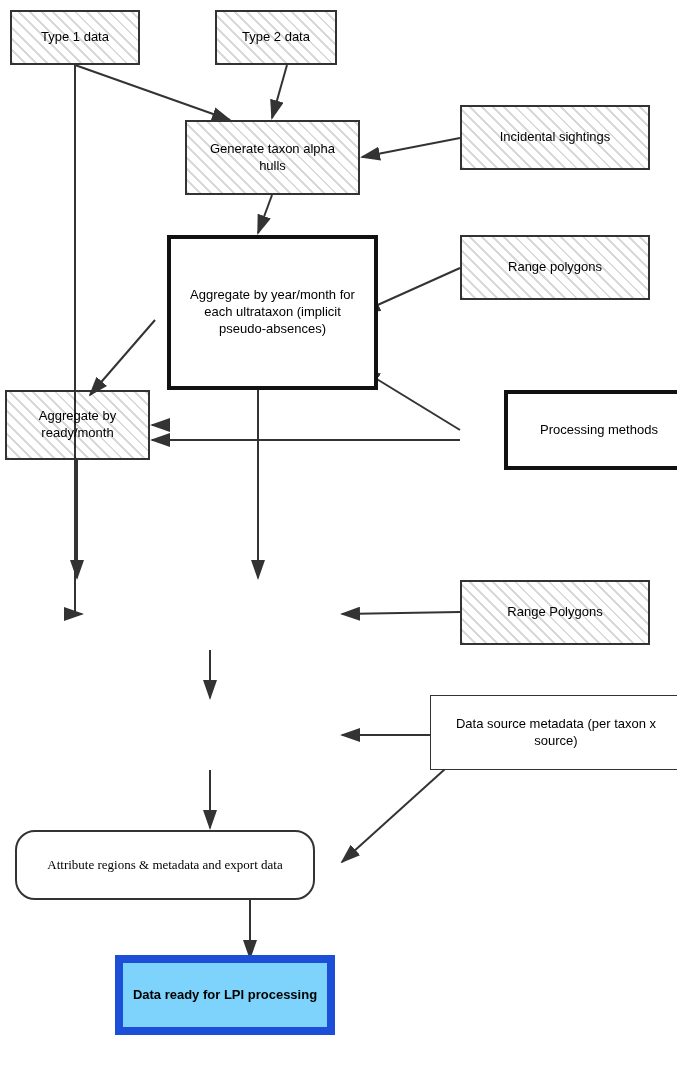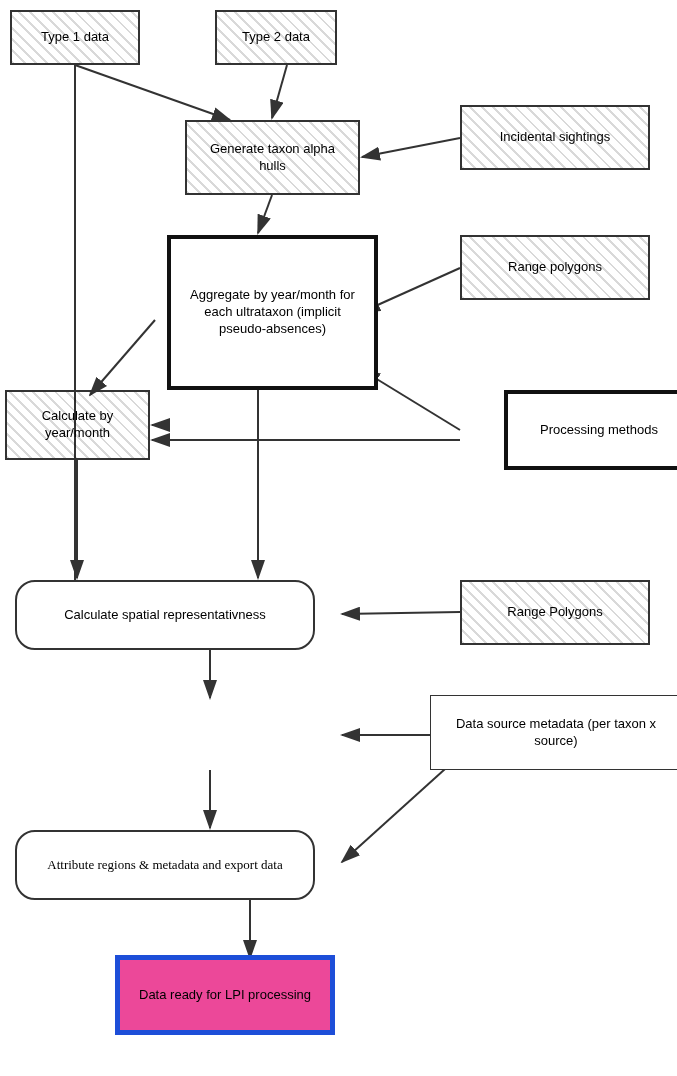"Calculate by year/month" span.node-label { text: Calculate by year/month -> Aggregate by ready/month }
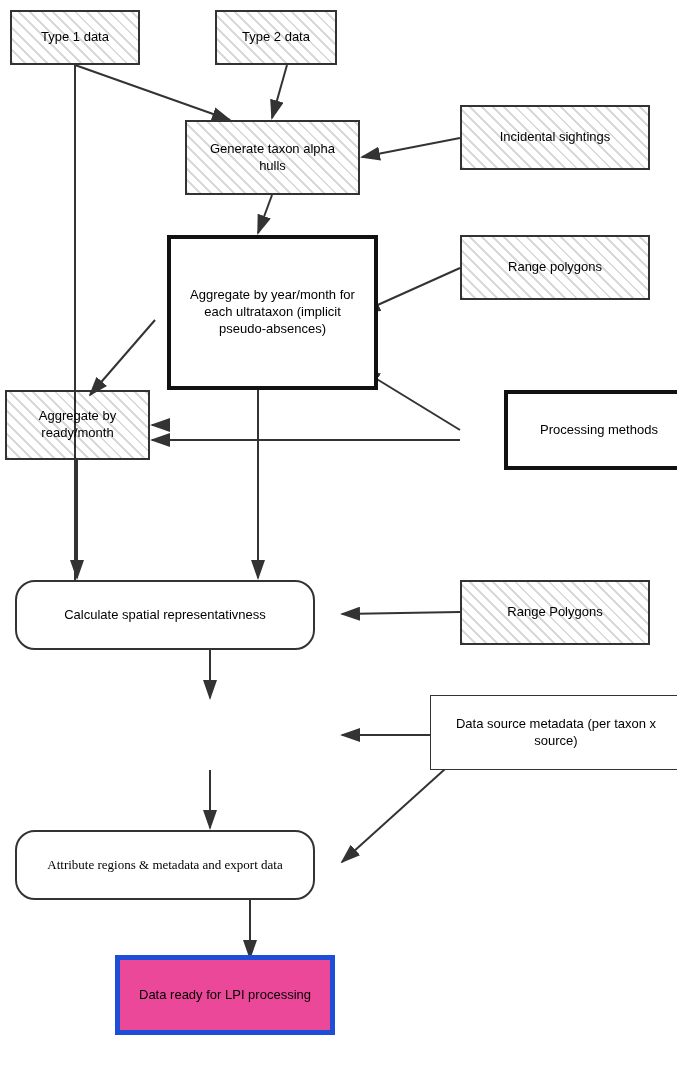"Calculate spatial representativness" div.node { html: <div> <span>Calculate spatial representativness</span> </div> -> none }
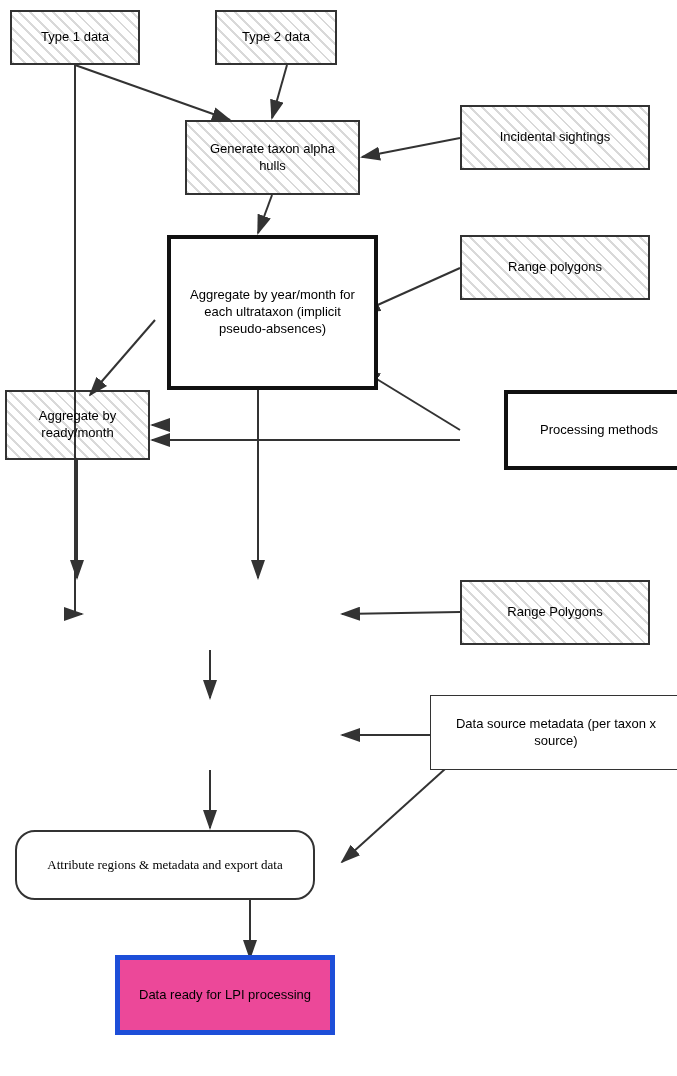"Data ready for LPI processing" .rect { background: #ec4899 -> #7dd3fc; border: 5px solid #1d4ed8 -> 8px solid #1d4ed8; font-weight: none -> bold }
